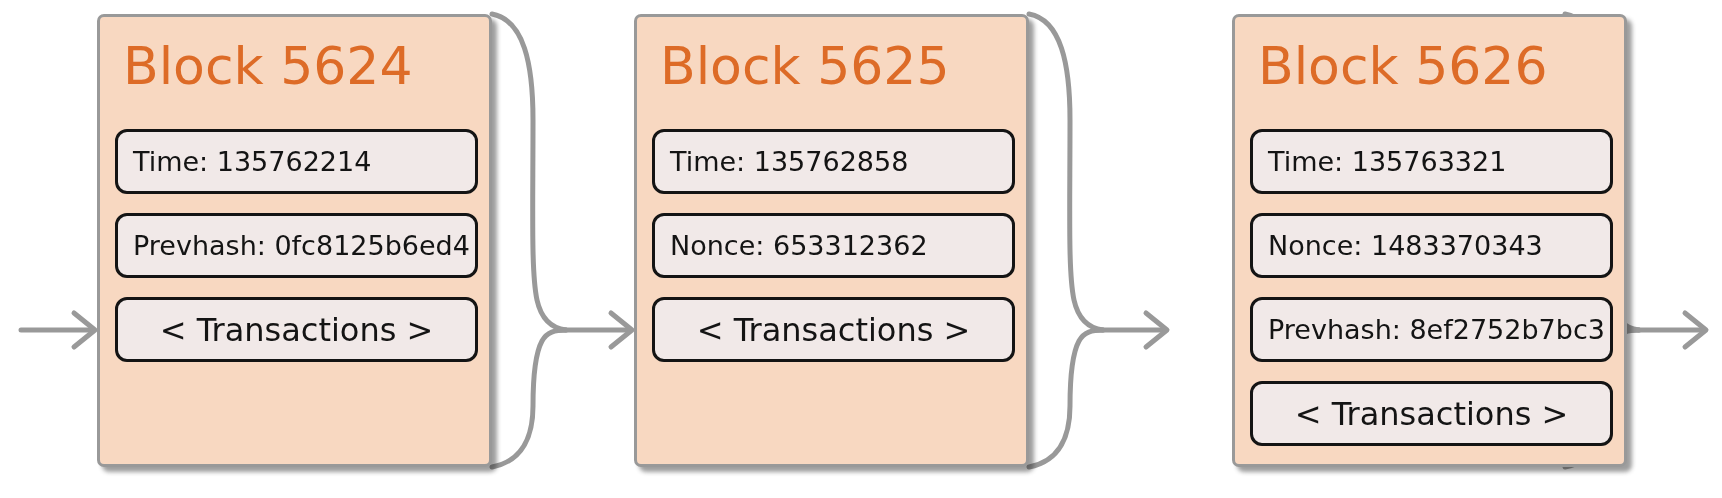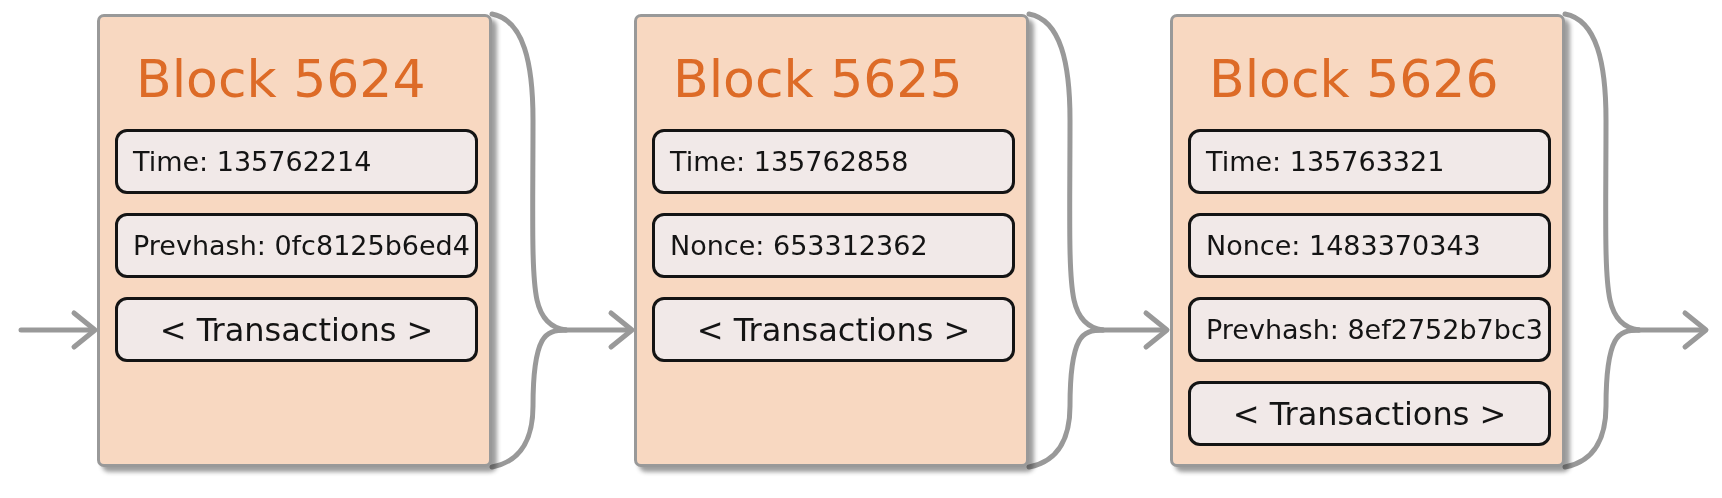"Block 5624" .block-title { margin: 16px -> 3px }
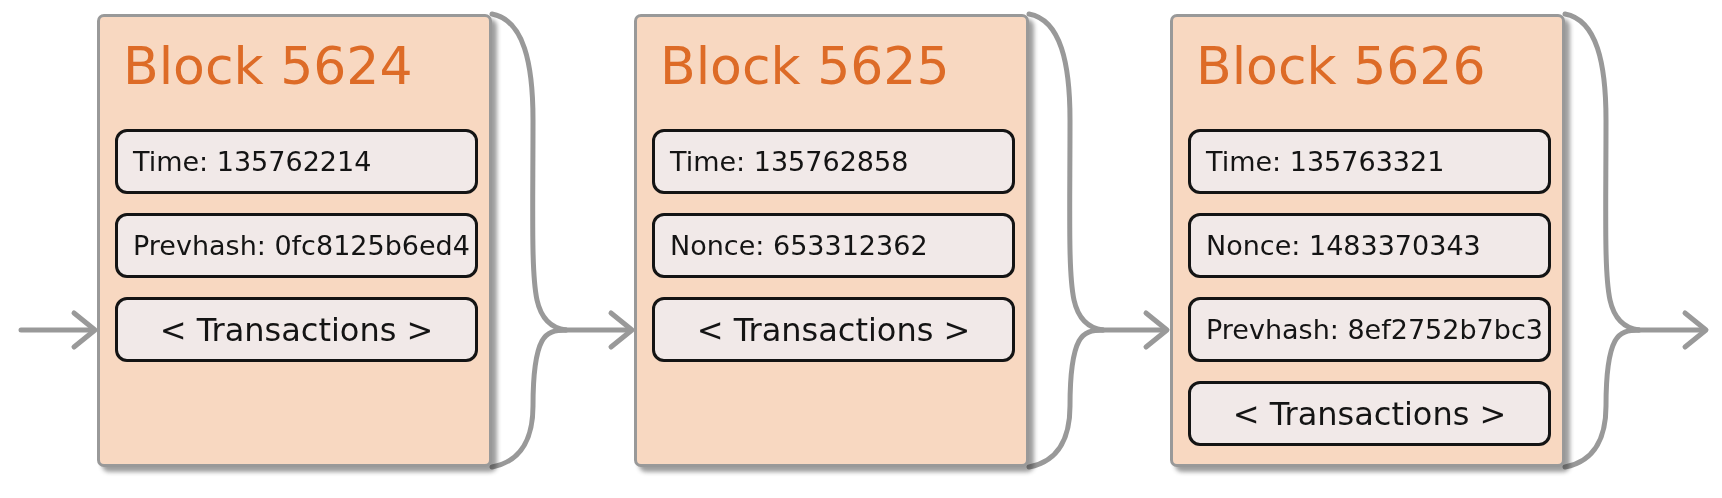"Block 5626" .block-3 { left: 1170px -> 1232px }
